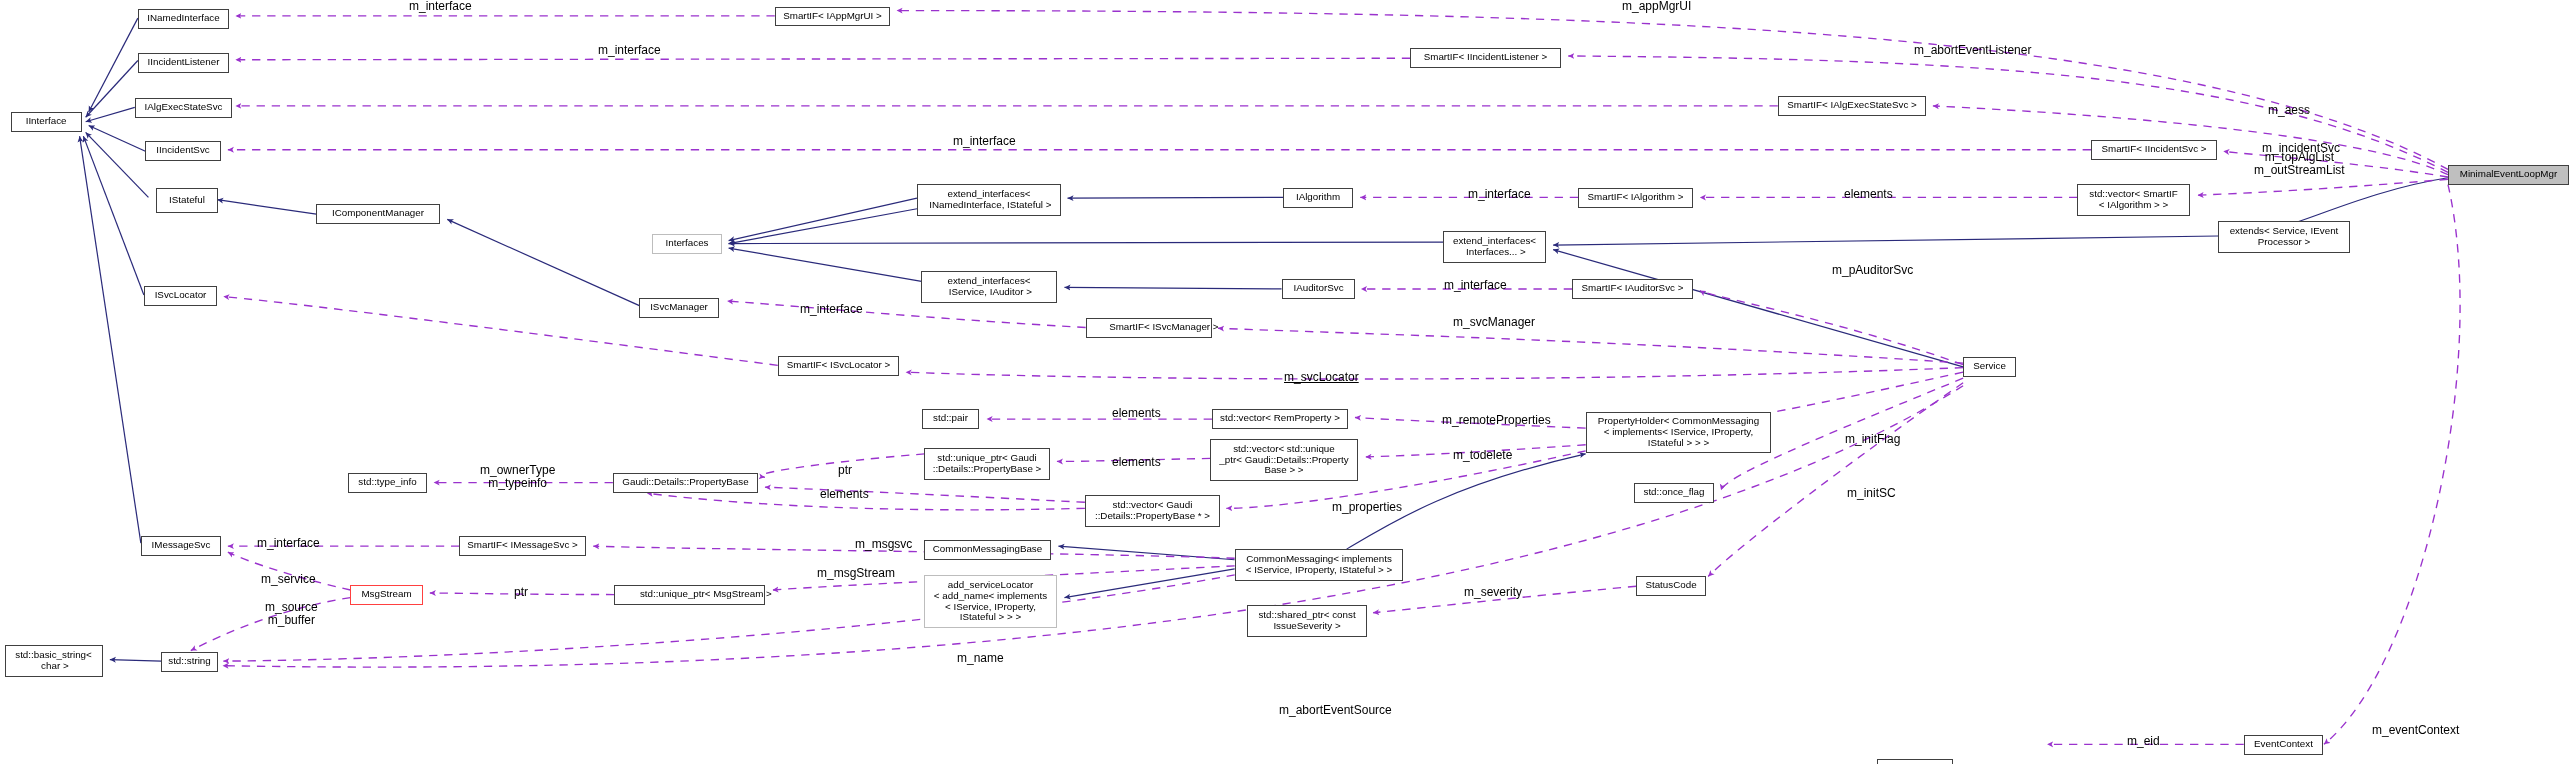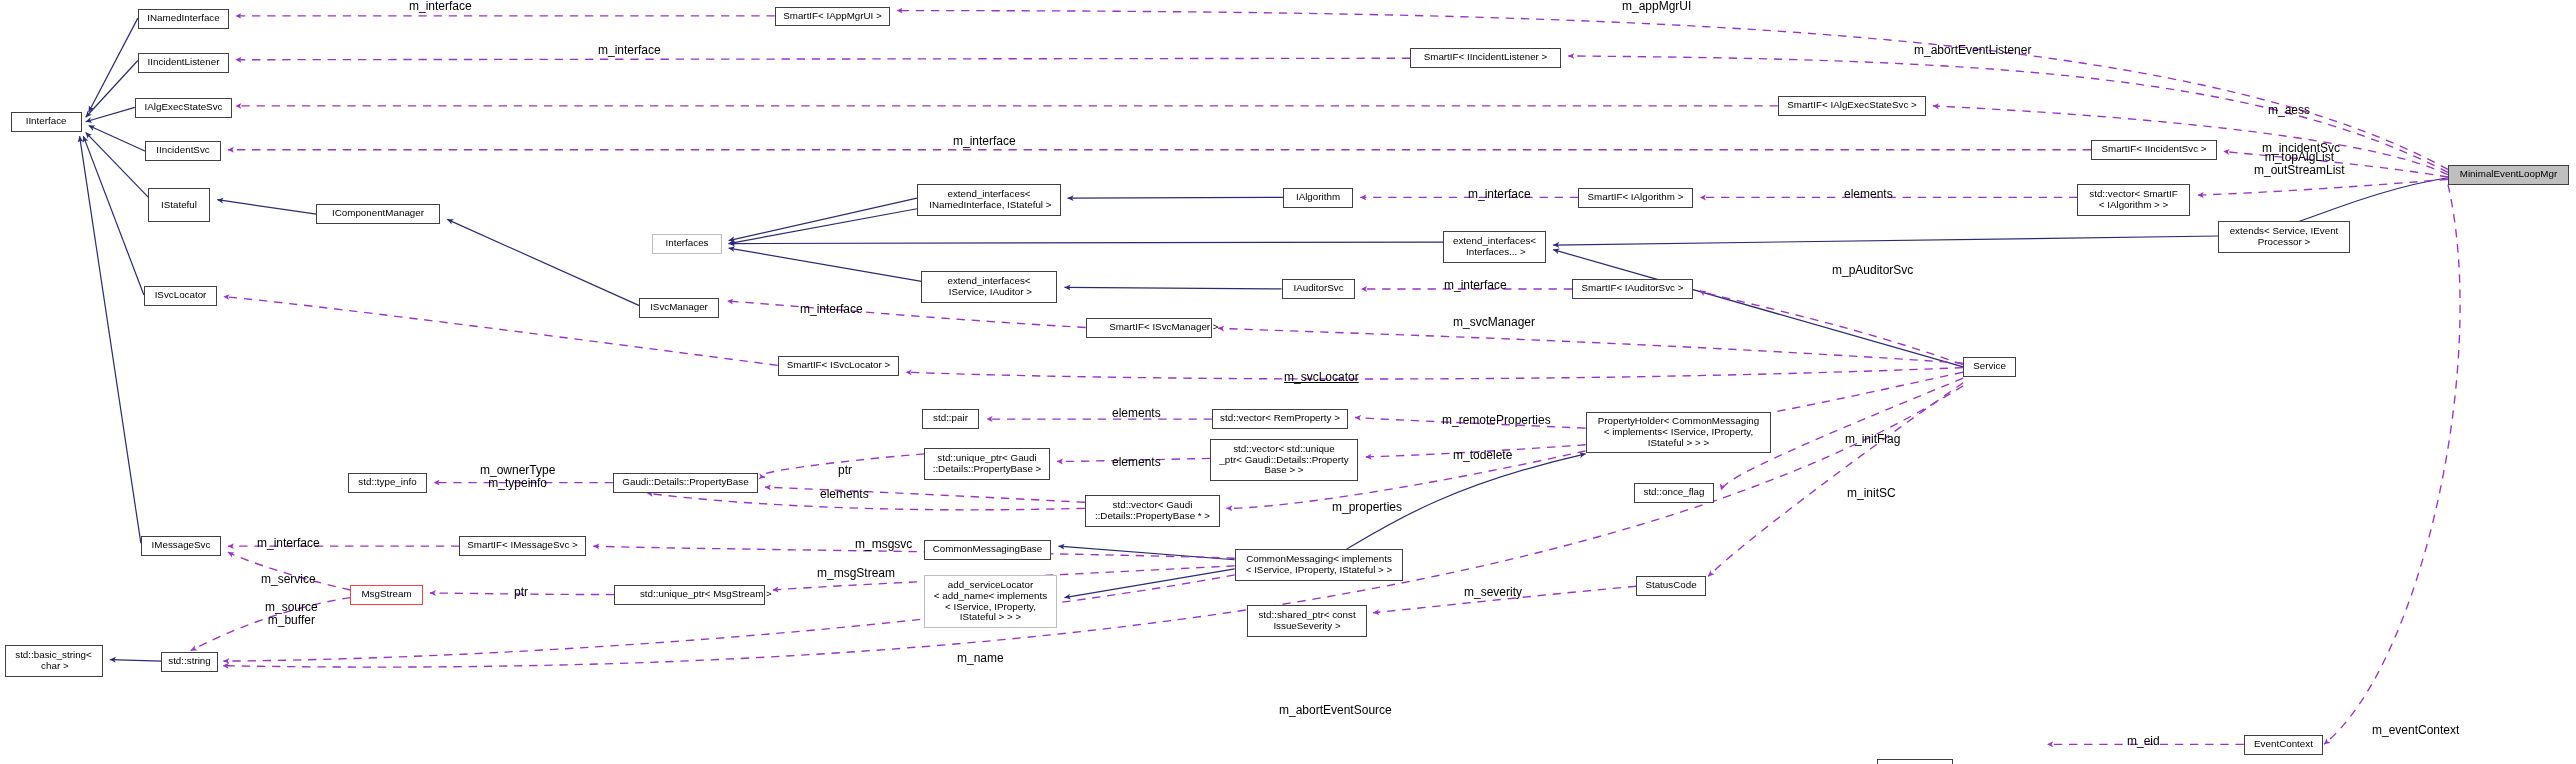"IStateful" div.node { height: 34px -> 25px; left: 148px -> 156px }
